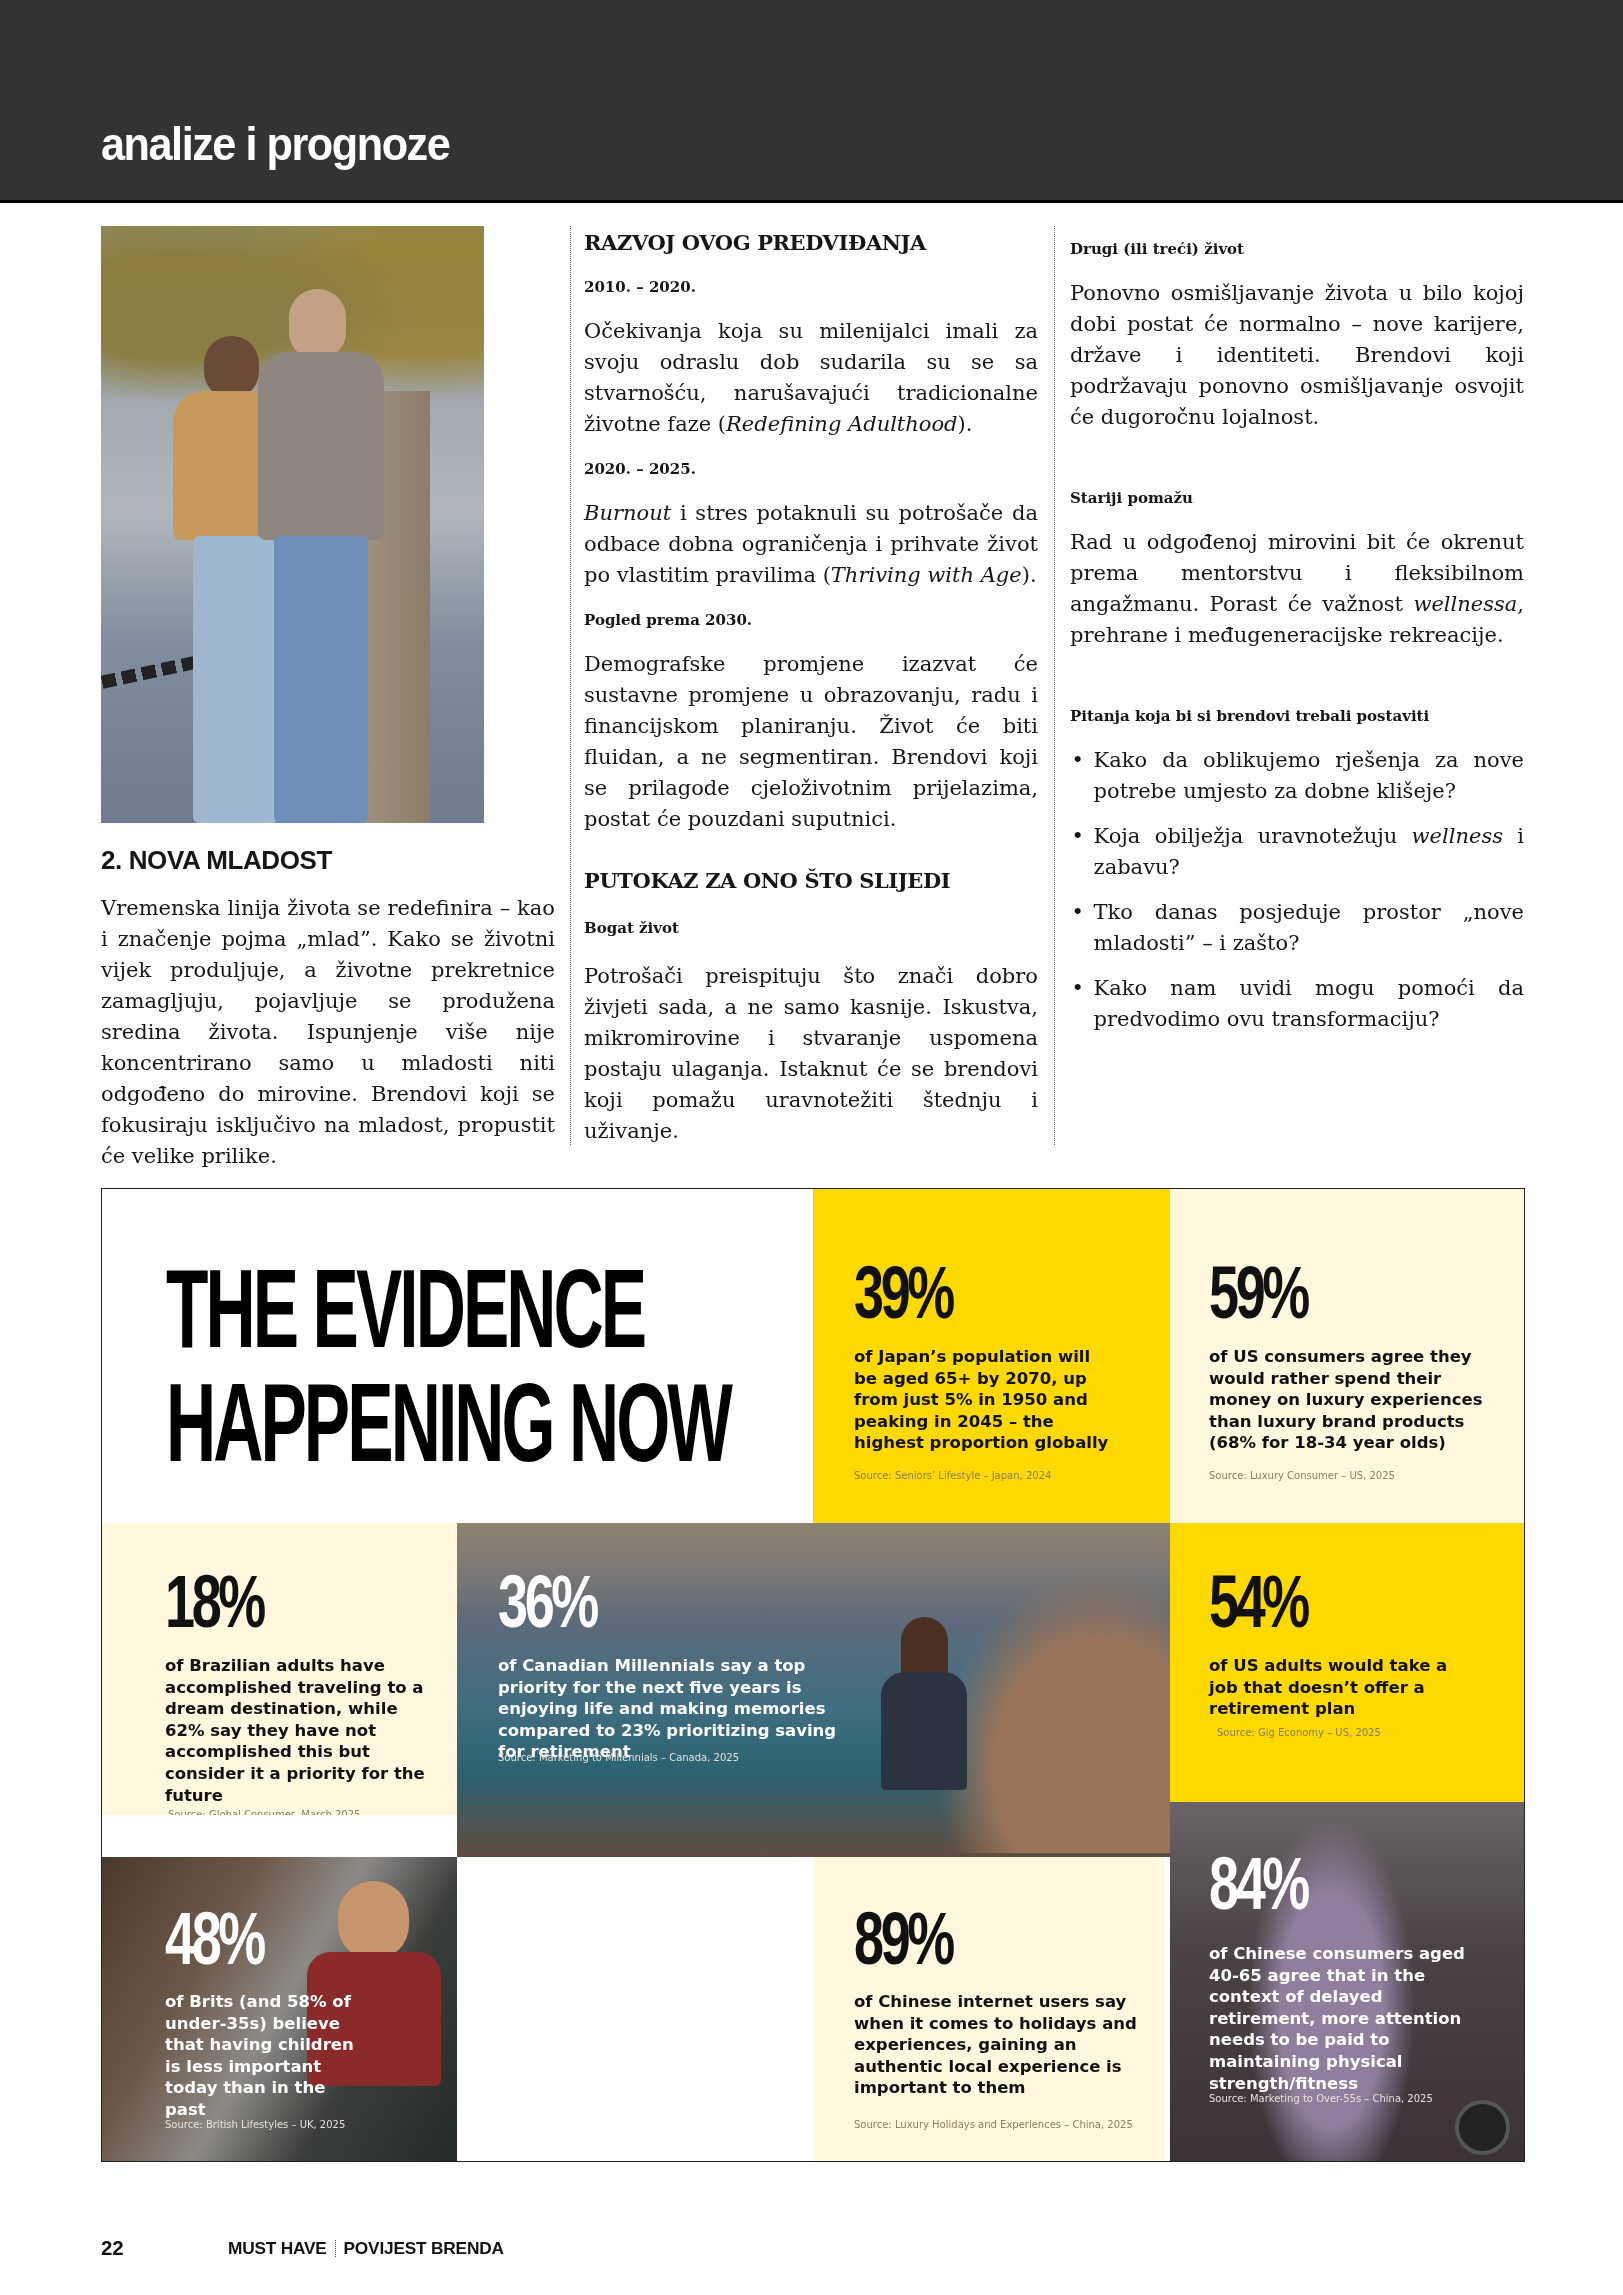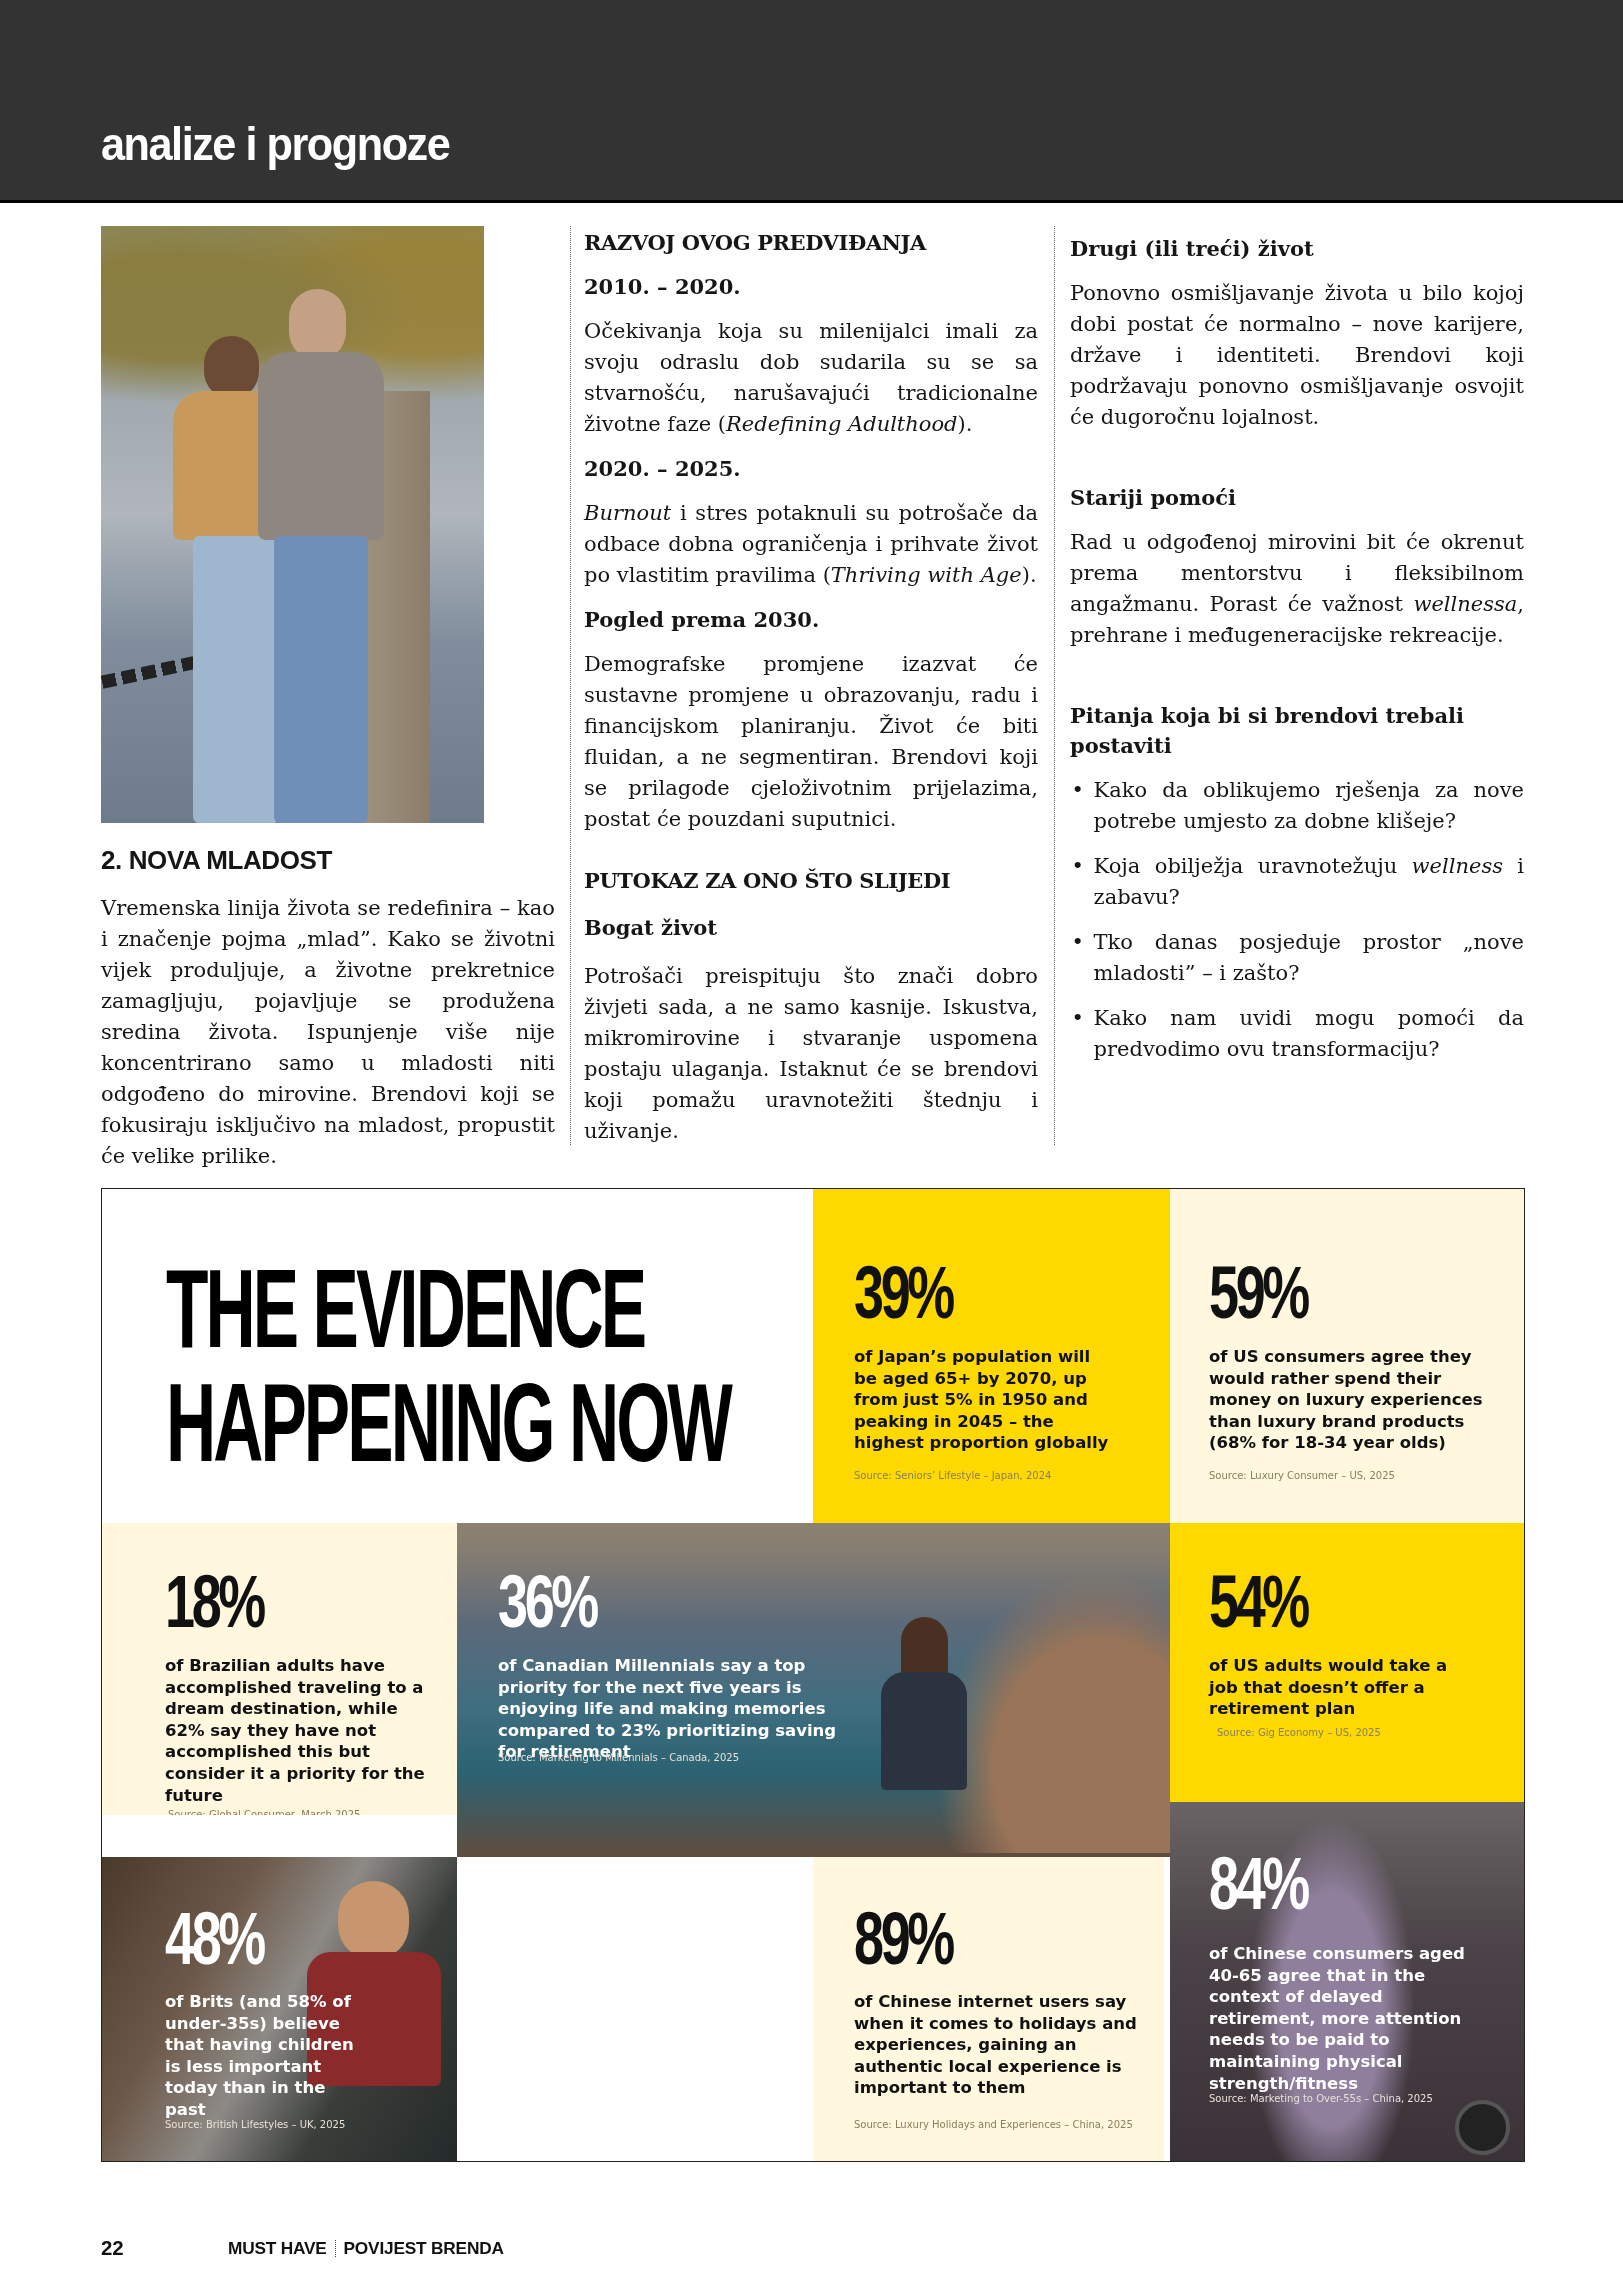"Drugi (ili treći) život" .col .subhead { font-size: 21px -> 15px }
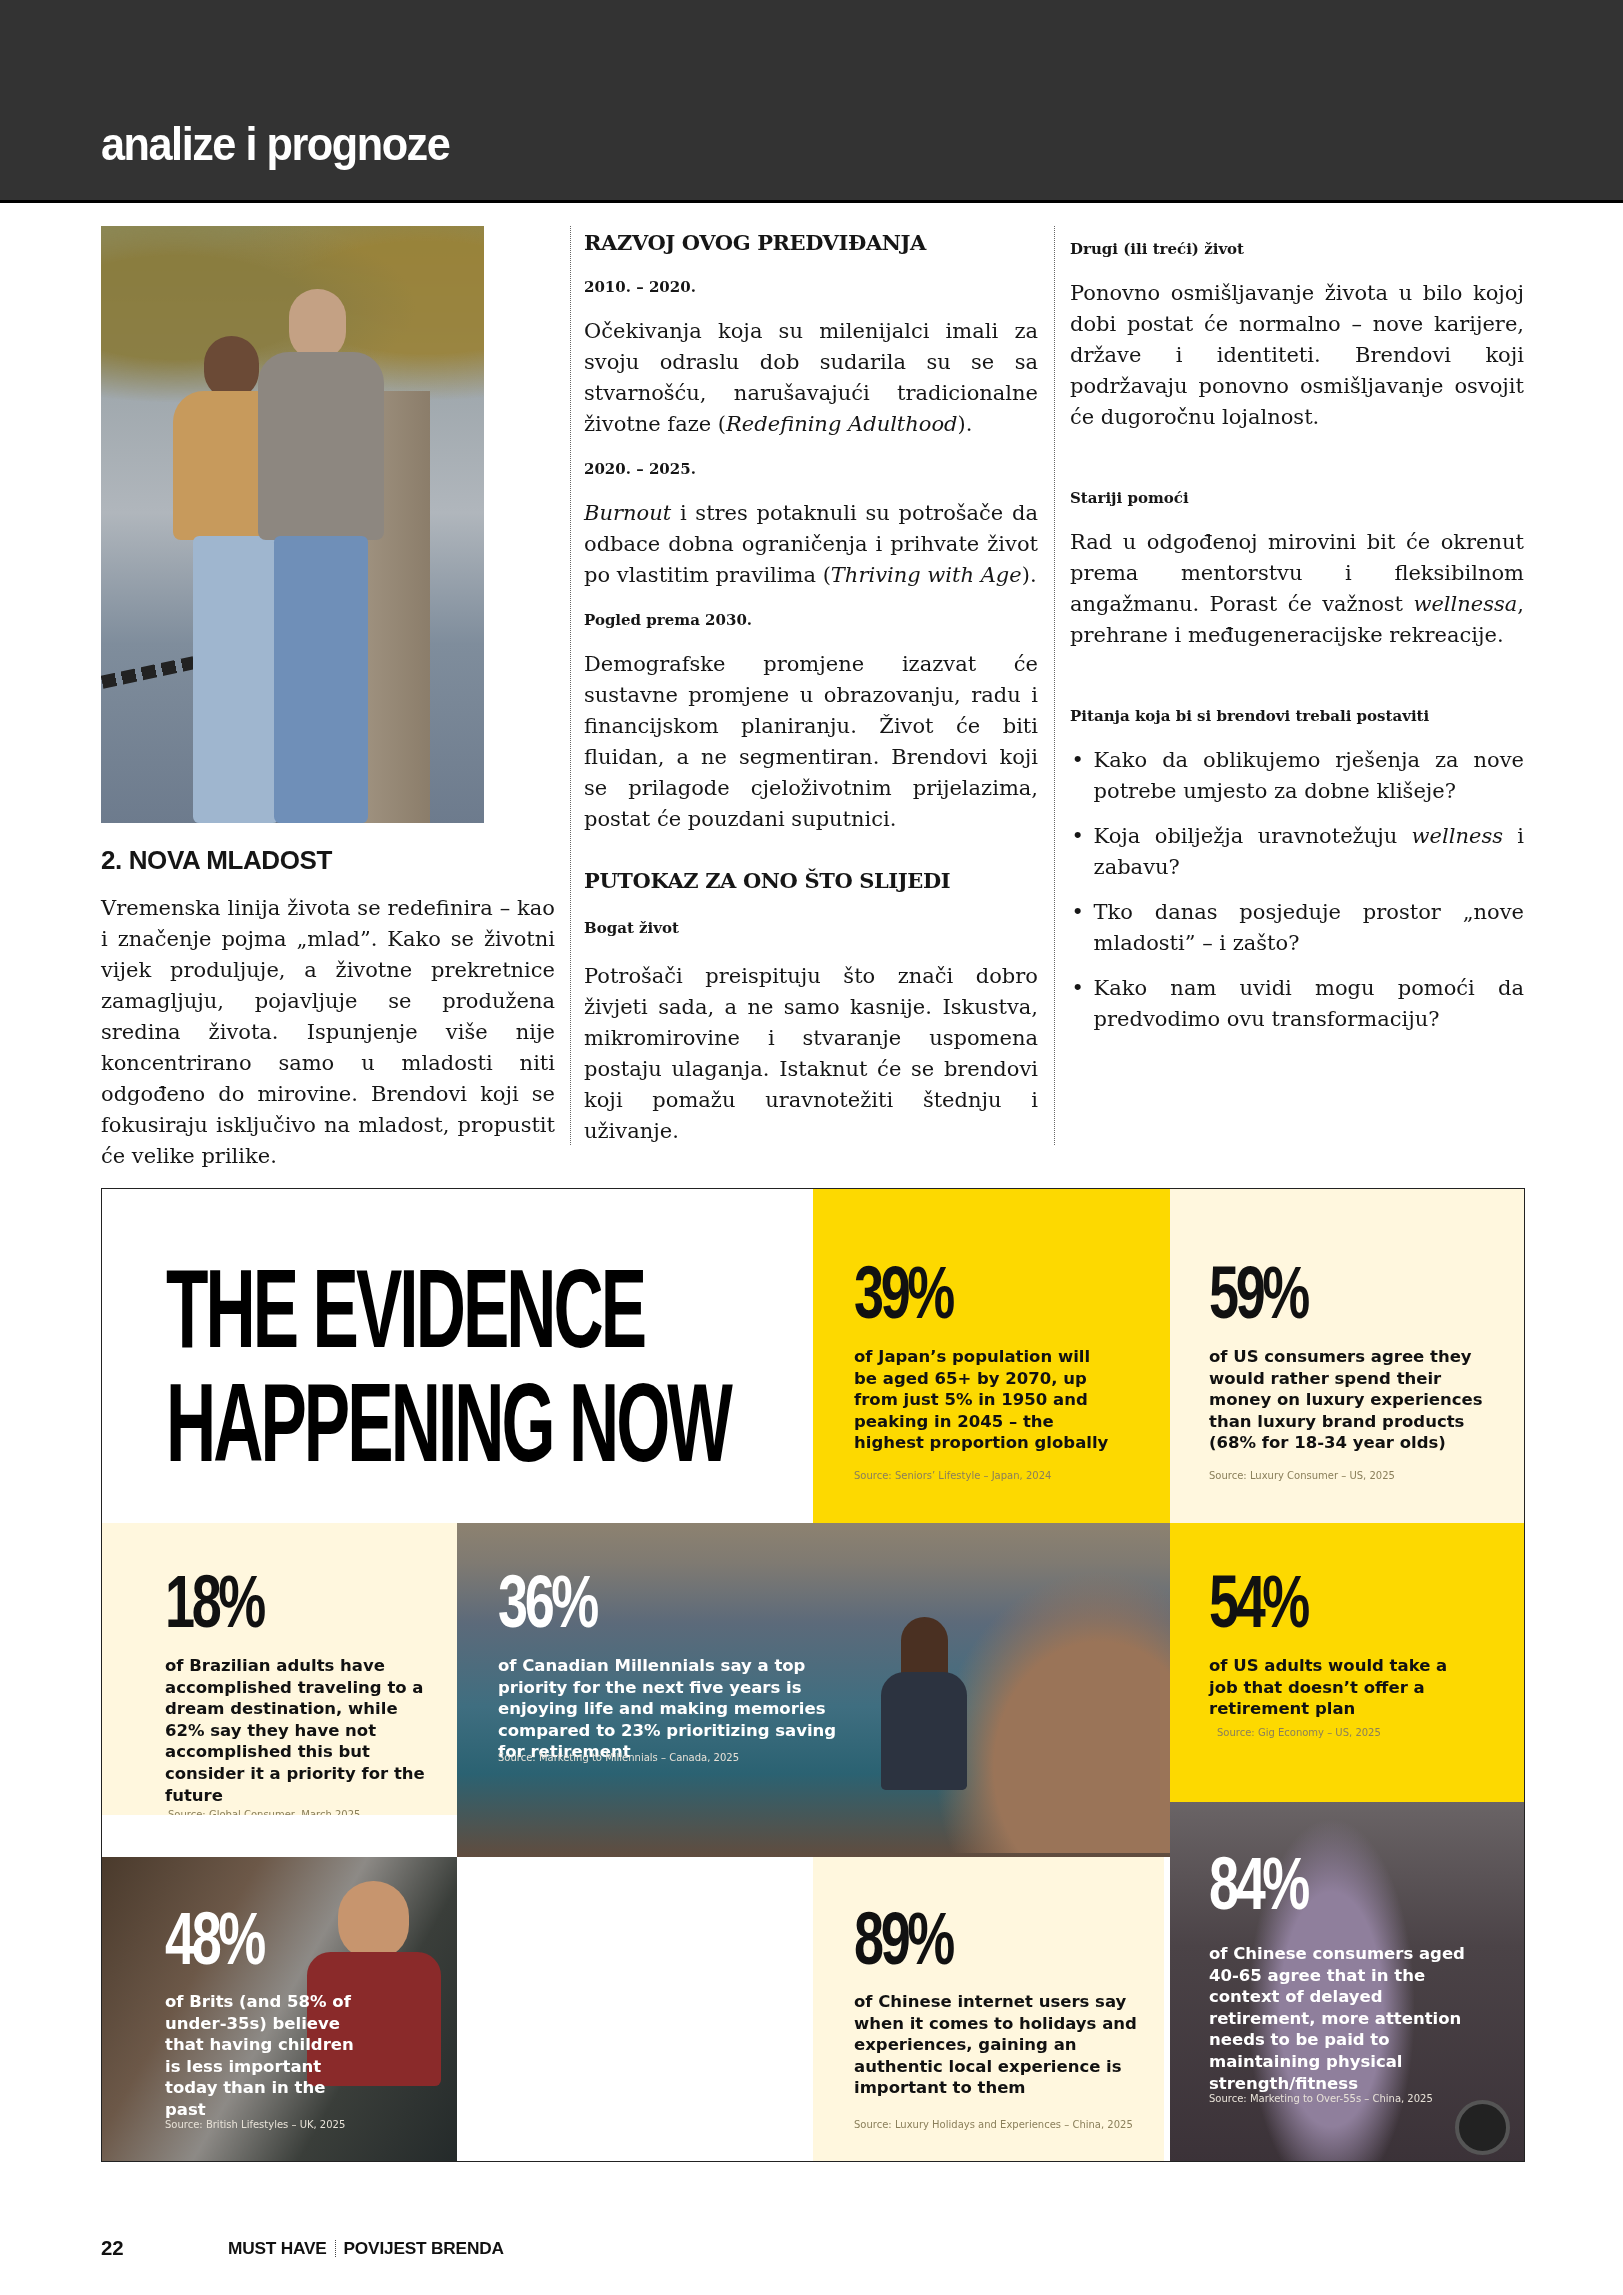"Stariji pomoći" div.subhead { text: pomoći -> pomažu }
